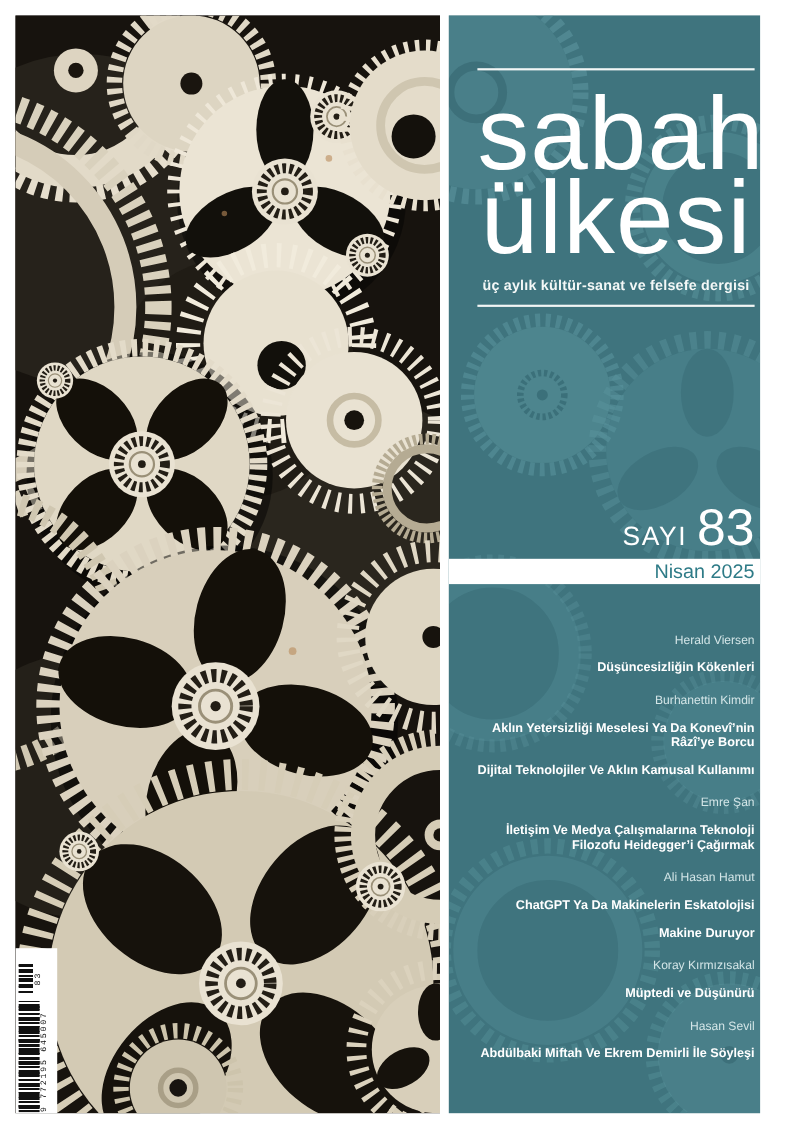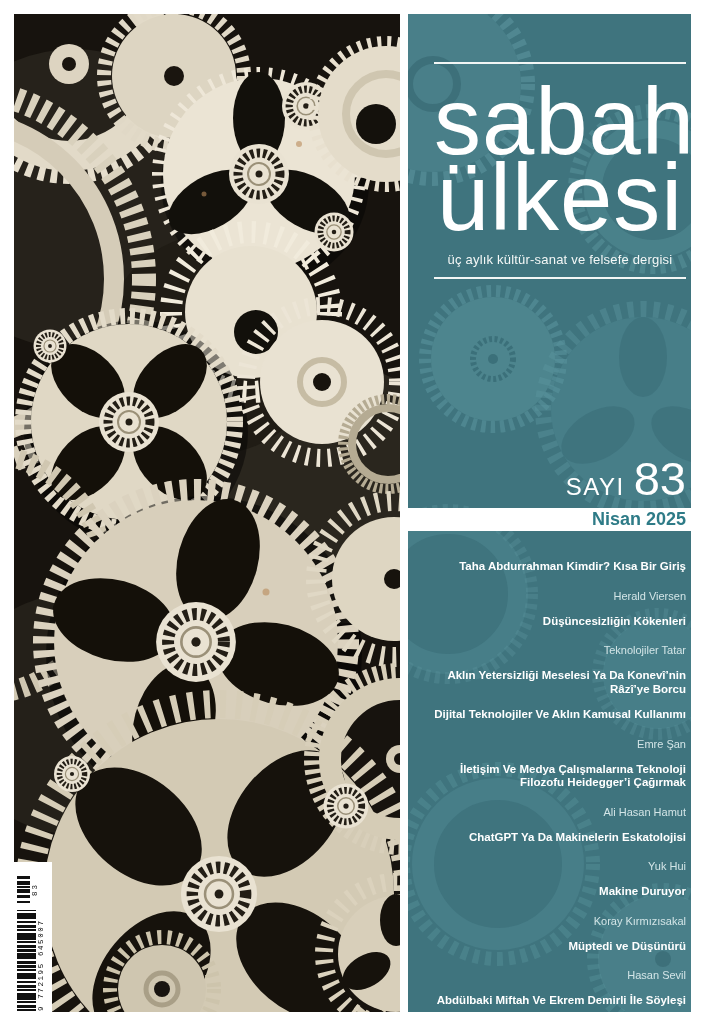"üç aylık kültür-sanat ve felsefe" .tagline { font-weight: 400 -> 700 }
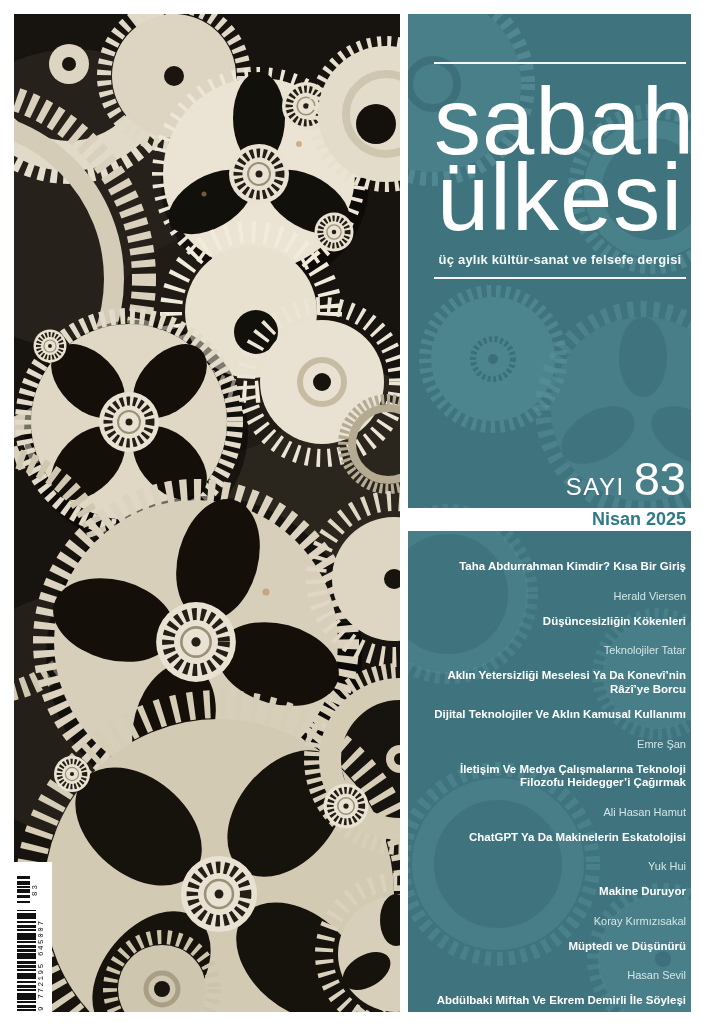"Nisan 2025" .date-band span { font-weight: 700 -> 400 }
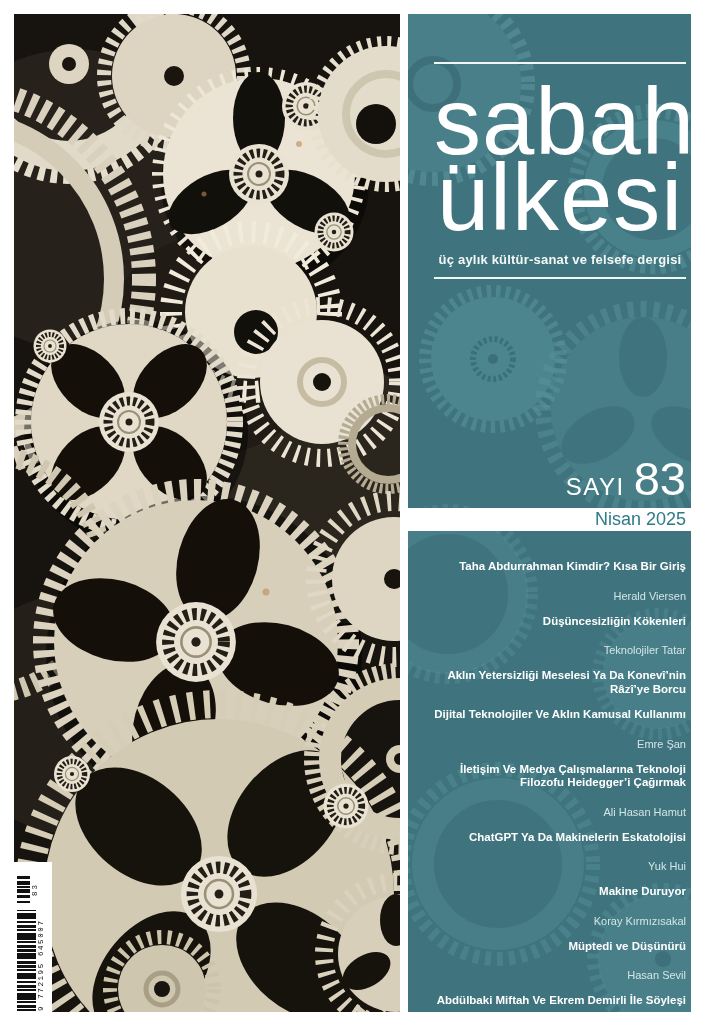"Taha Abdurrahman Kimdir? Kısa Bir" div.a-title { html: <div>Taha Abdurrahman Kimdir? Kısa Bir Giriş</div> -> none }
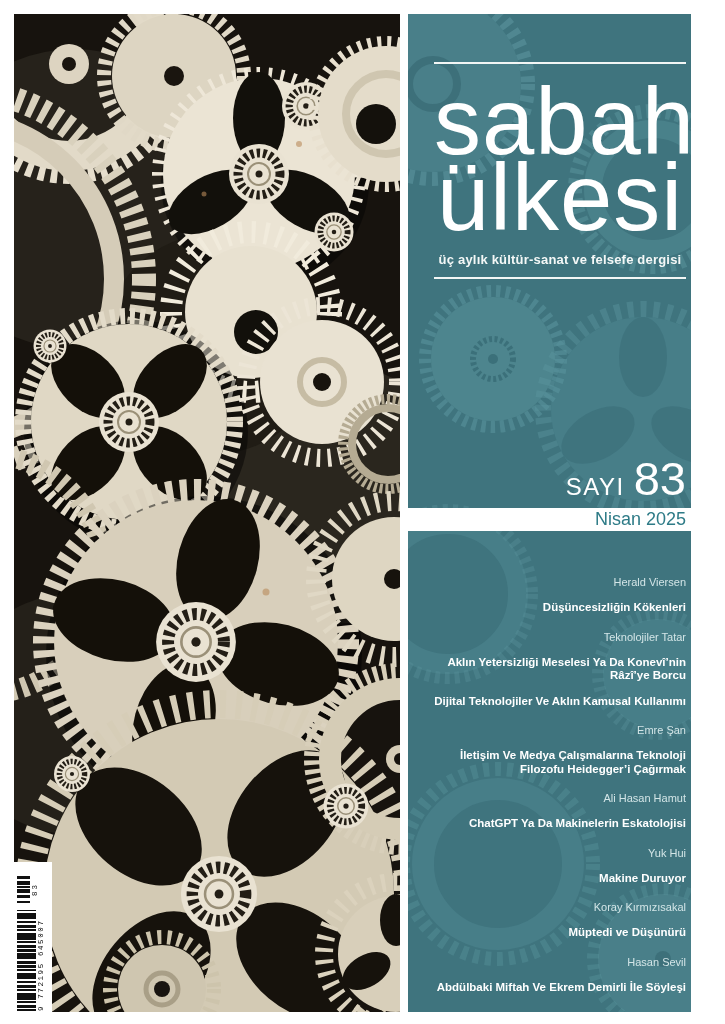"Teknolojiler Tatar" div.a-author { text: Teknolojiler Tatar -> Burhanettin Kimdir }
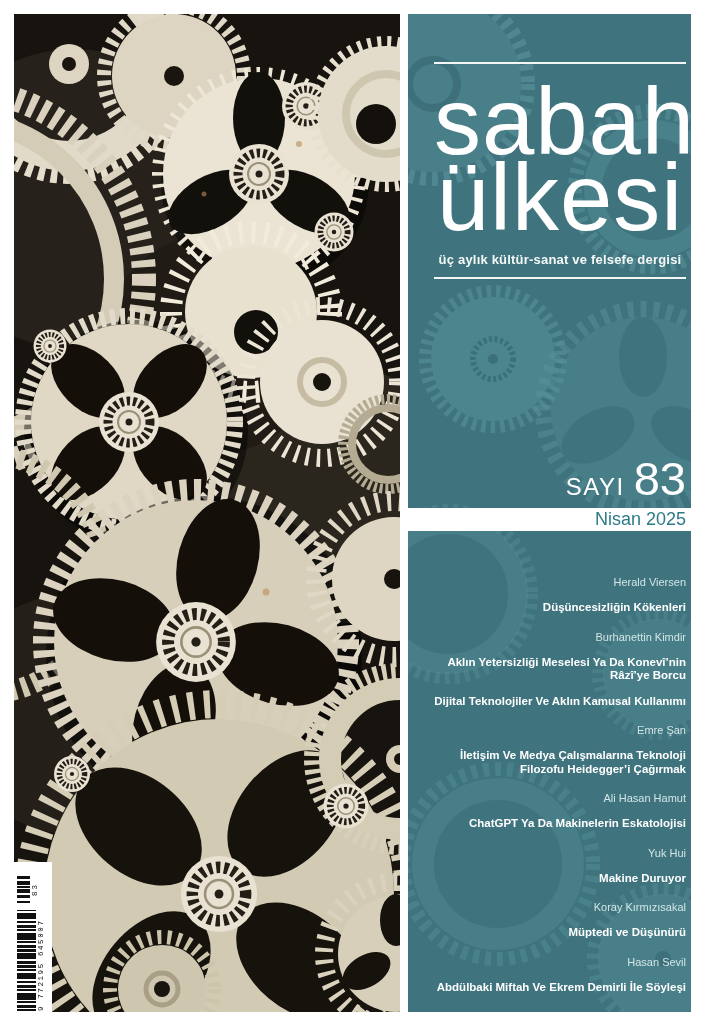"Yuk Hui" div.a-author { html: <div>Yuk Hui</div> -> none }
